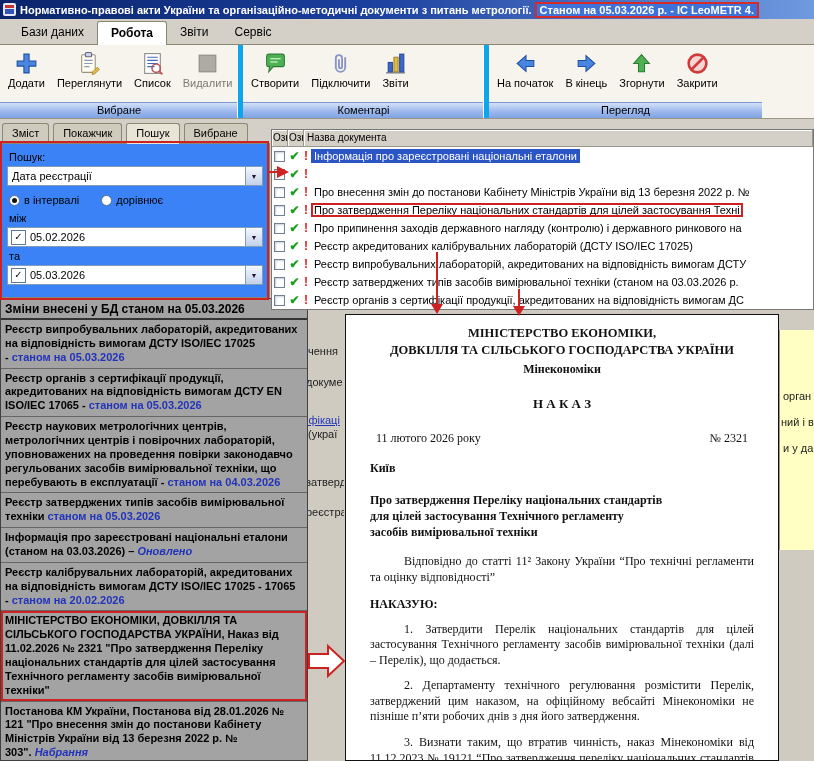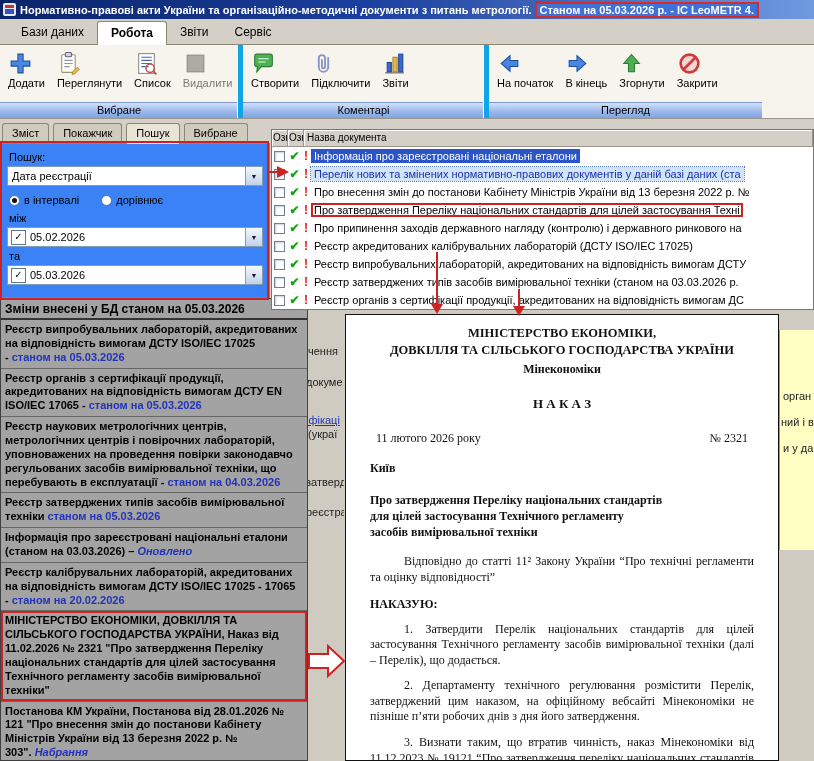"Додати" .tbtn { align-items: none -> center }
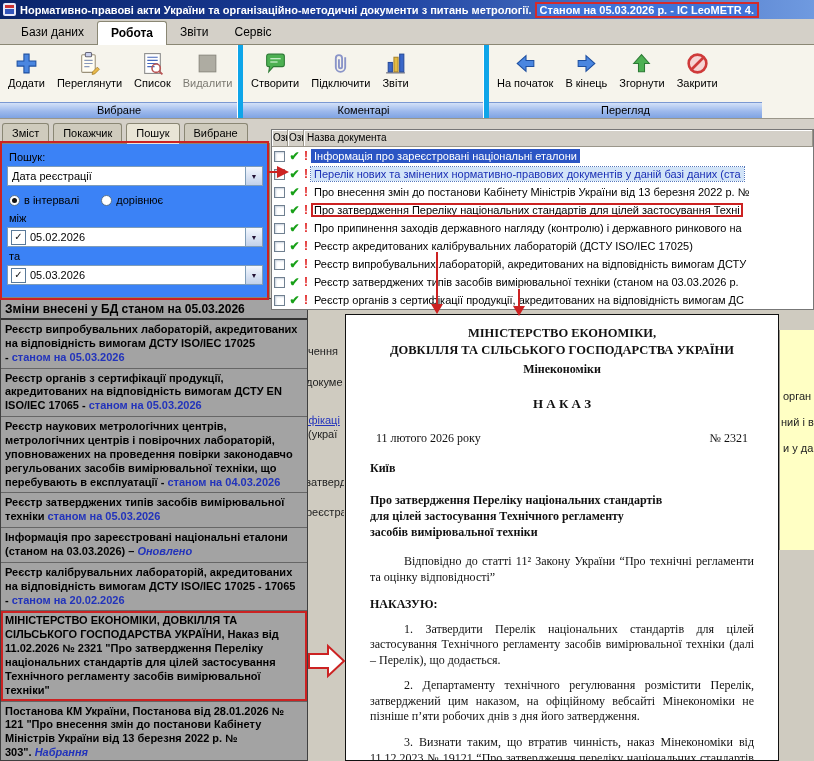"Перелік нових та змінених" span.ltext { html: <span>Перелік нових та змінених нормативно-правових документів у даній базі даних (ста</span> -> none }
